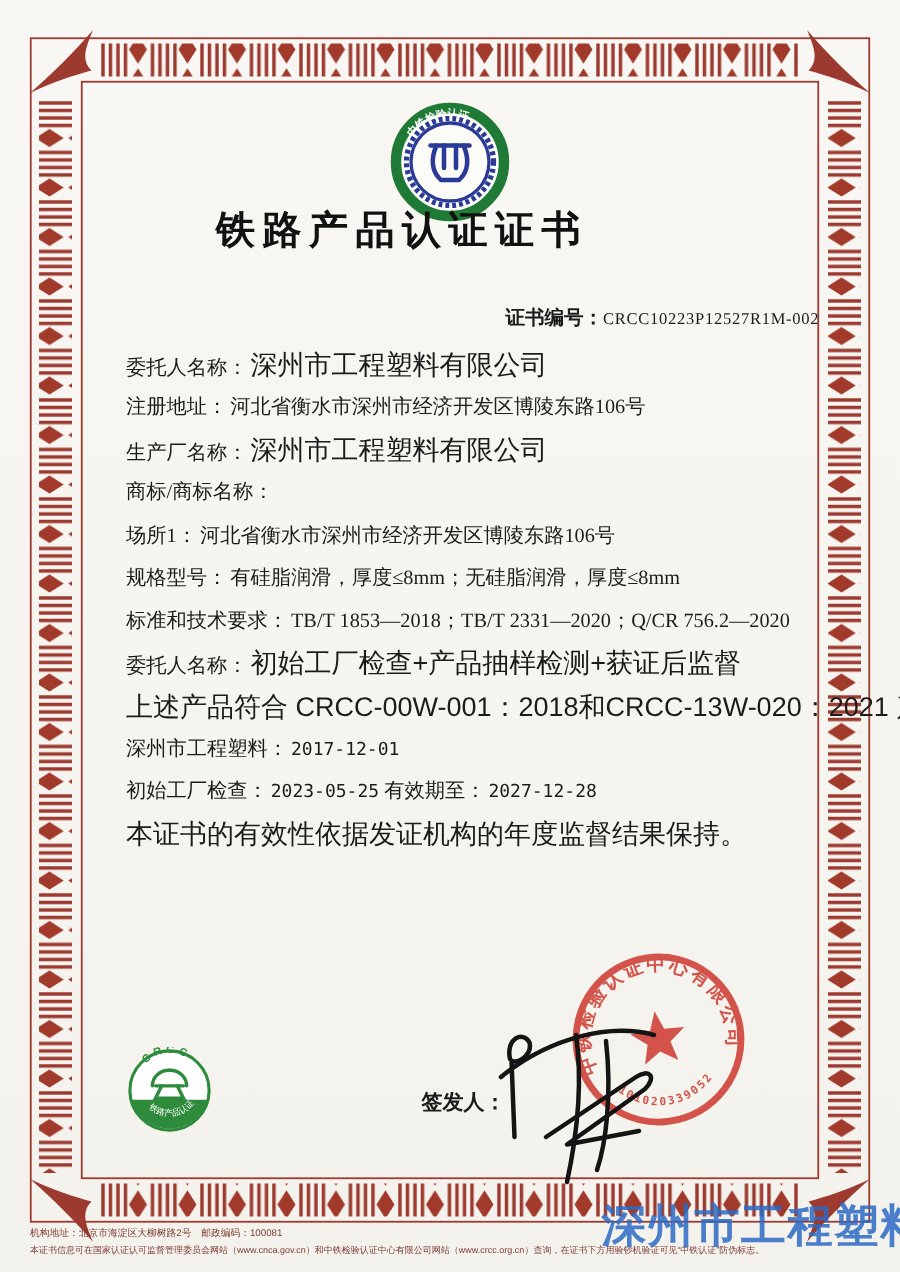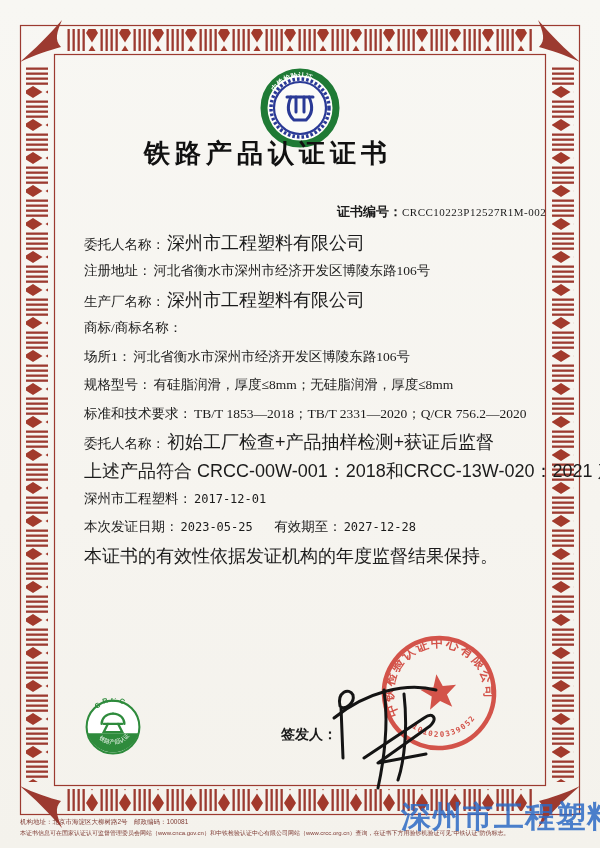"本次发证日期：" span { text: 本次发证日期 -> 初始工厂检查 }
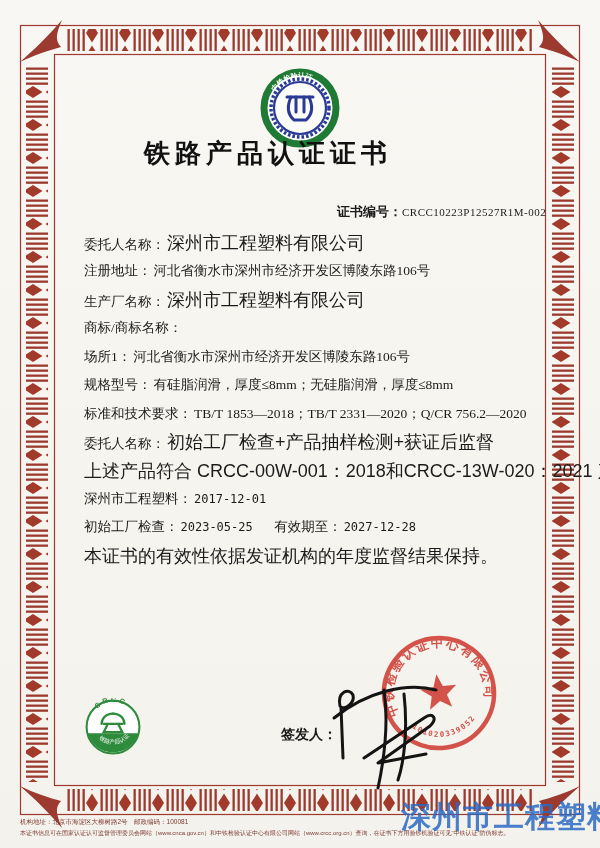"有效期至：" .pair2 { margin-left: 18px -> none }
